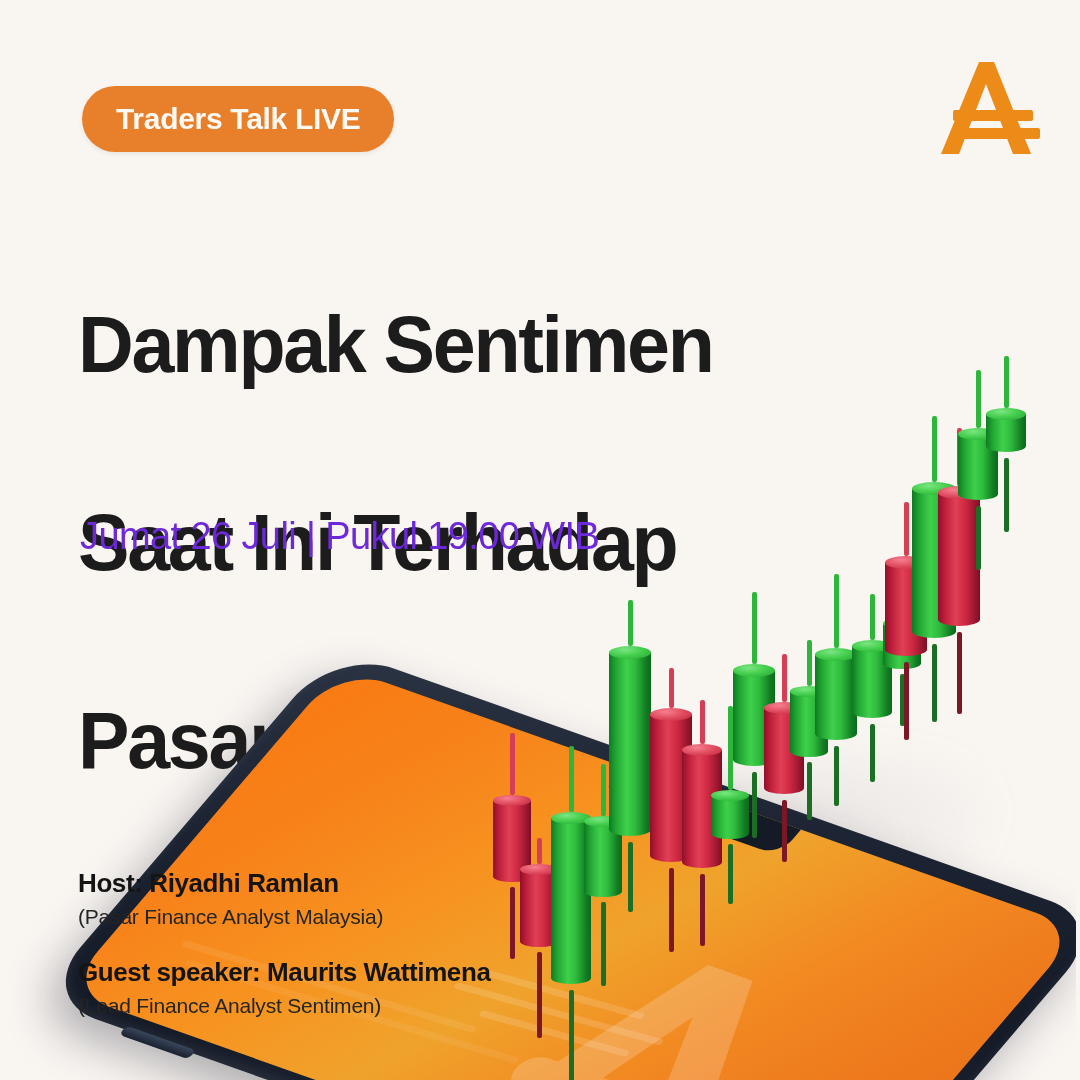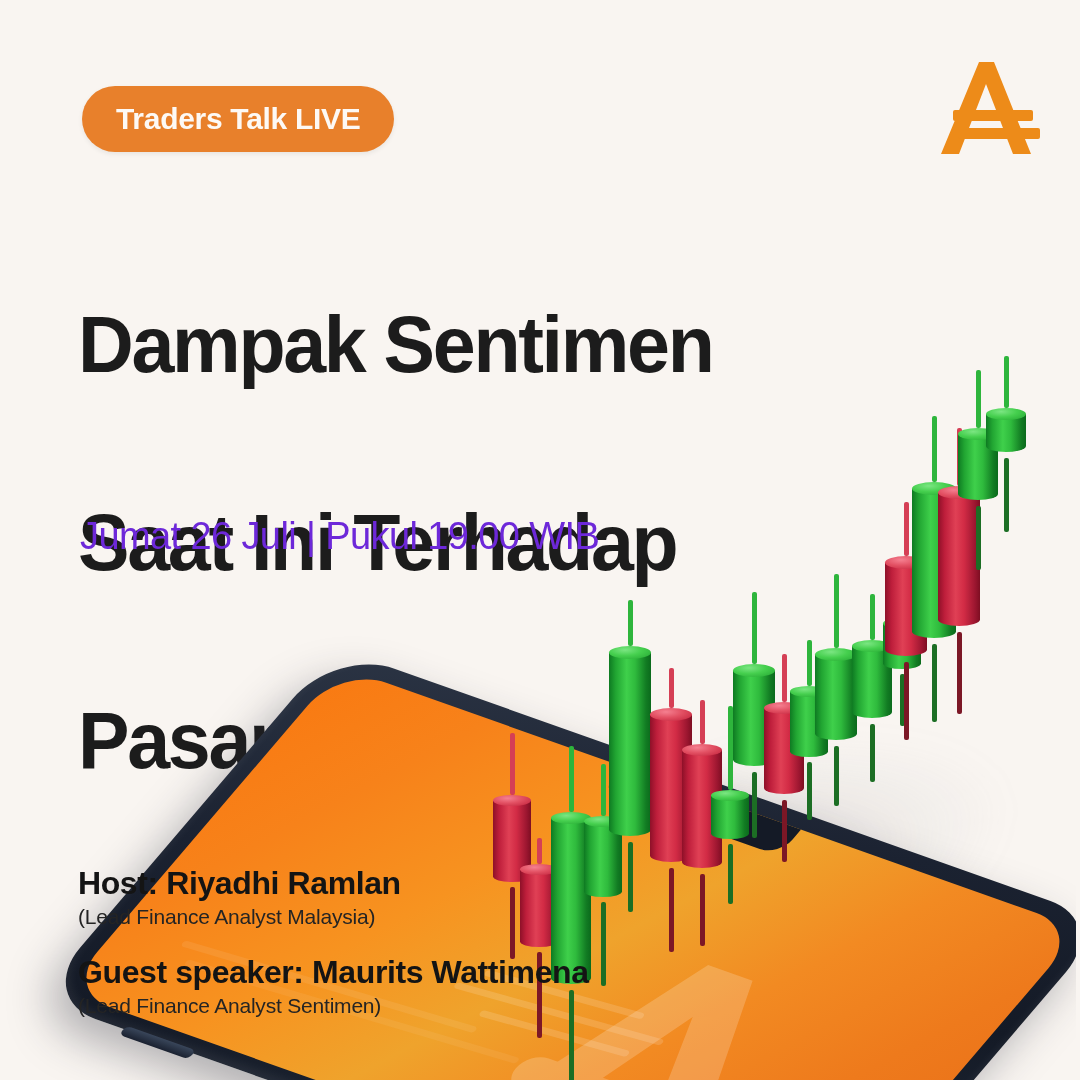"Host: Riyadhi Ramlan" .cred-name { font-size: 32px -> 26px }
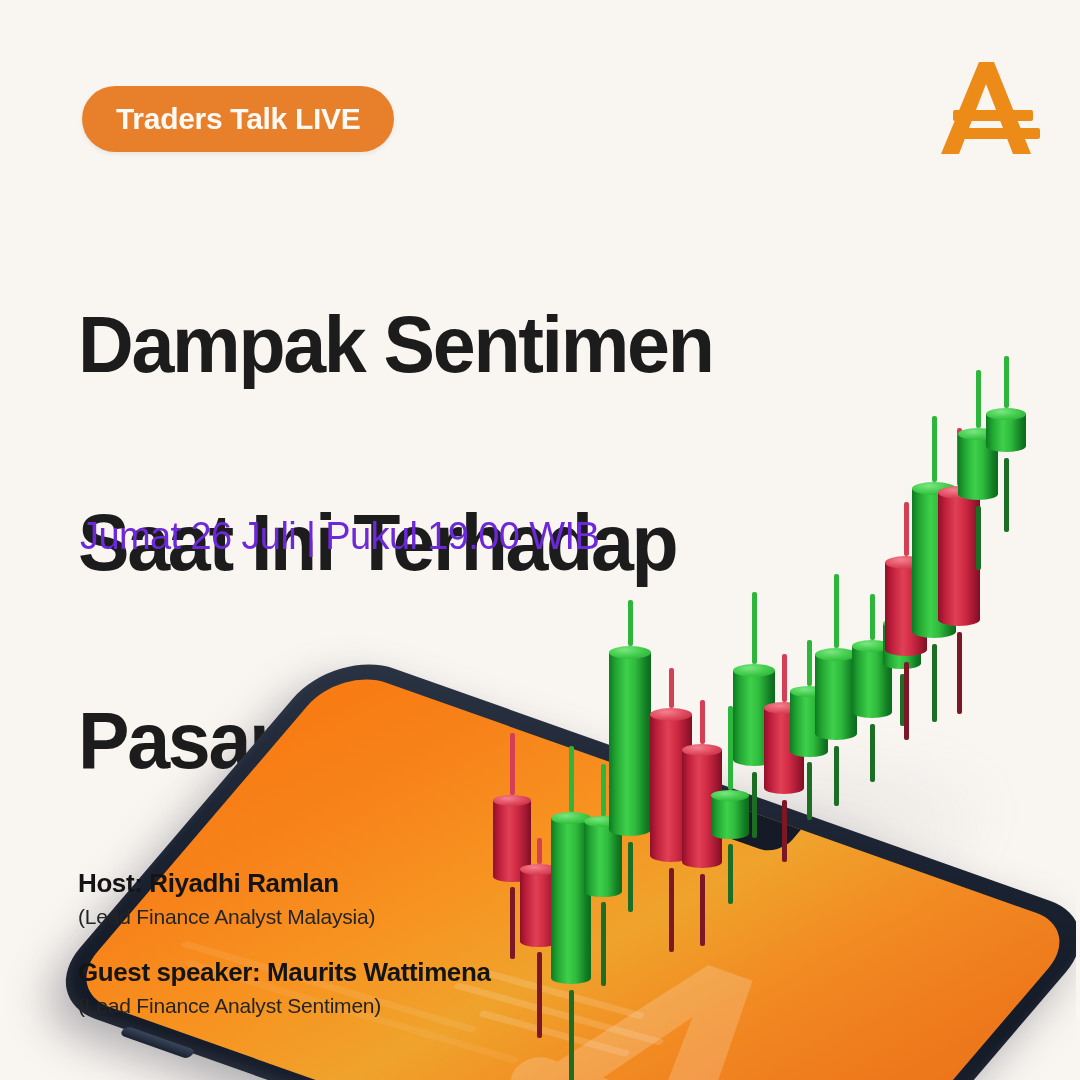"(Lead Finance Analyst Malaysia)" div.cred-role { text: Lead -> Pasar }
